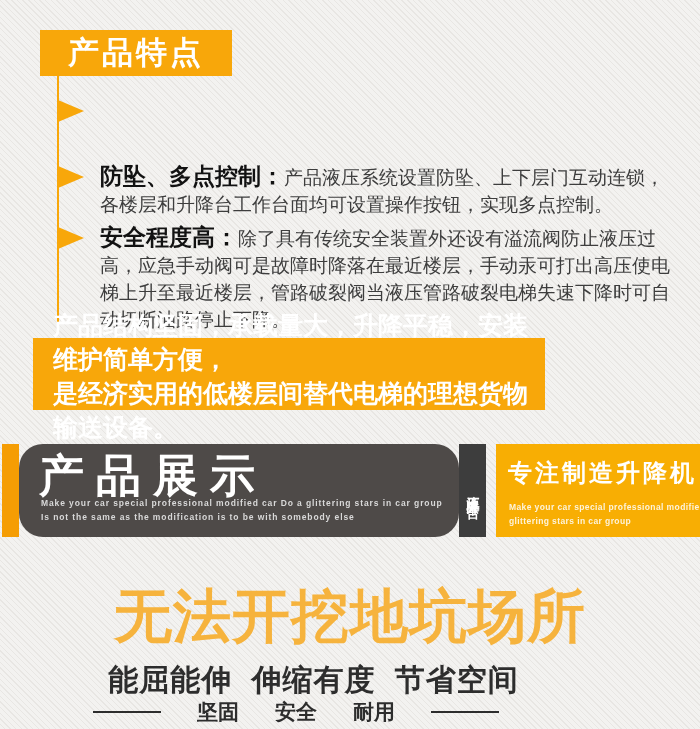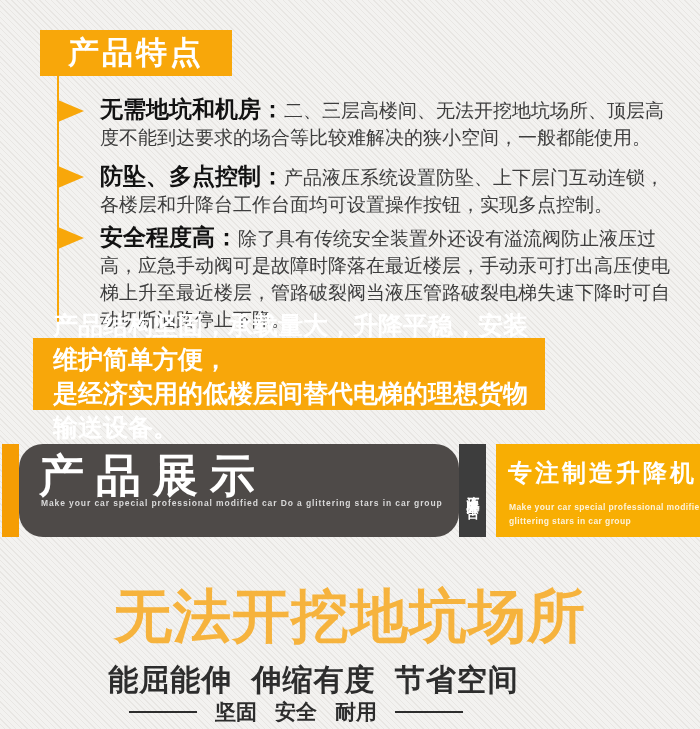"无需地坑和机房：二、三层高楼间、无法开挖地坑场所、顶层高度不能到达要求的场合等比" p.bullet { html: <p><span>无需地坑和机房：</span><span>二、三层高楼间、无法开挖地坑场所、顶层高度不能到达要求的场合等比较难解决的狭小空间，一般都能使用。</span></p> -> none }
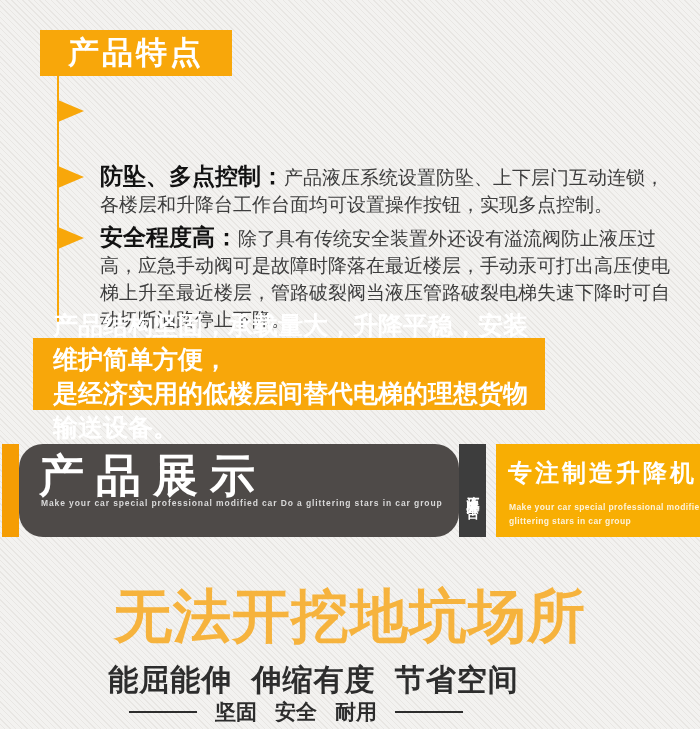"Is not the same as" div { html: none -> <div>Is not the same as the modification is to be with somebody else</div> }
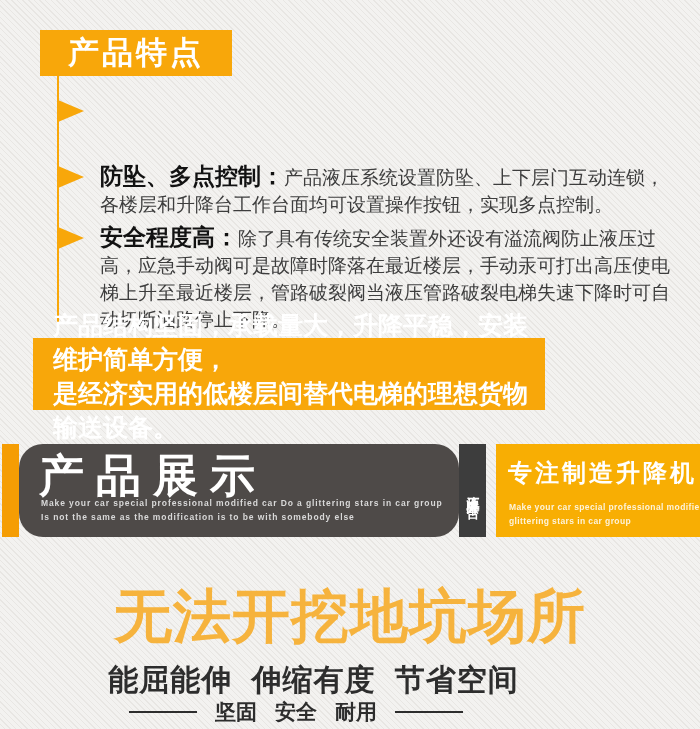"坚固" .hero-keywords { gap: 18px -> 36px }
